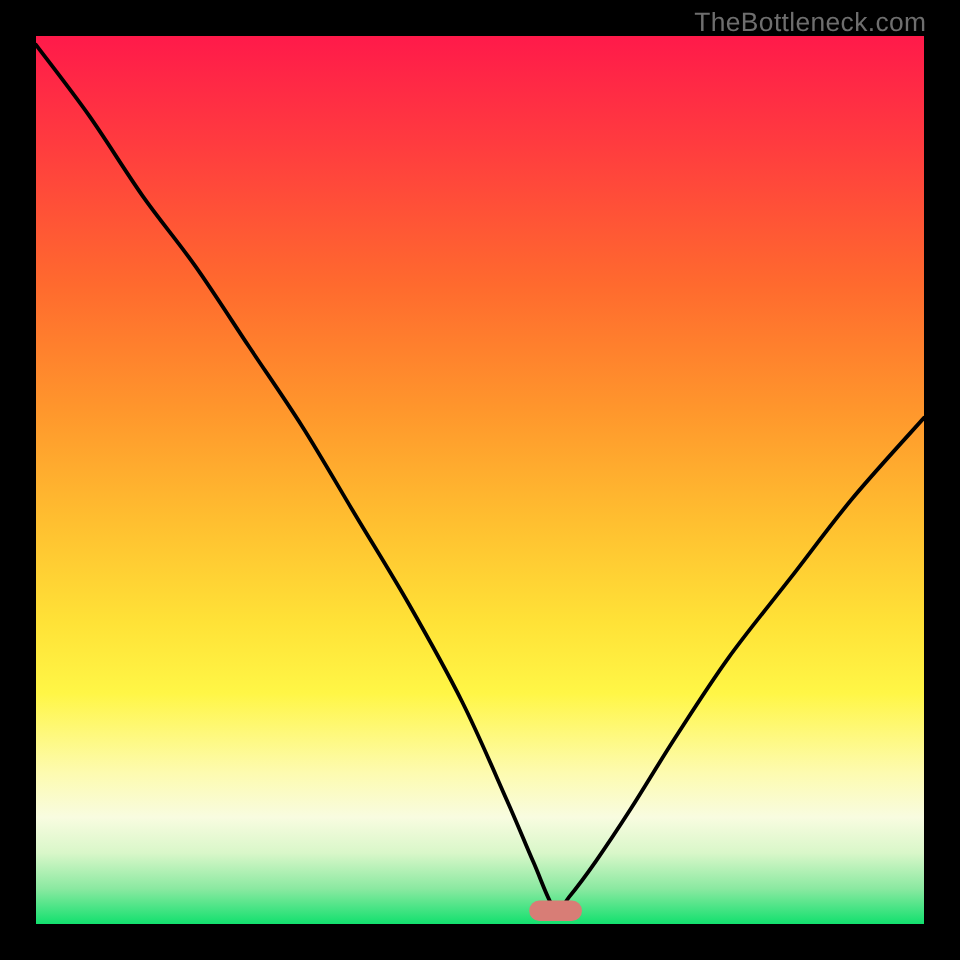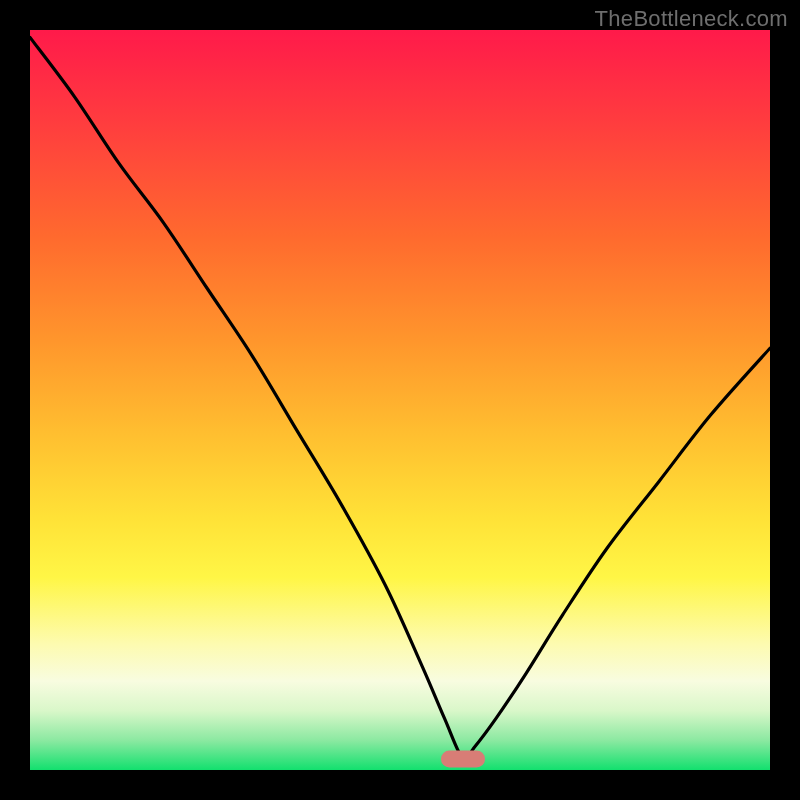"TheBottleneck.com" .watermark { right: 12px -> 28px }
